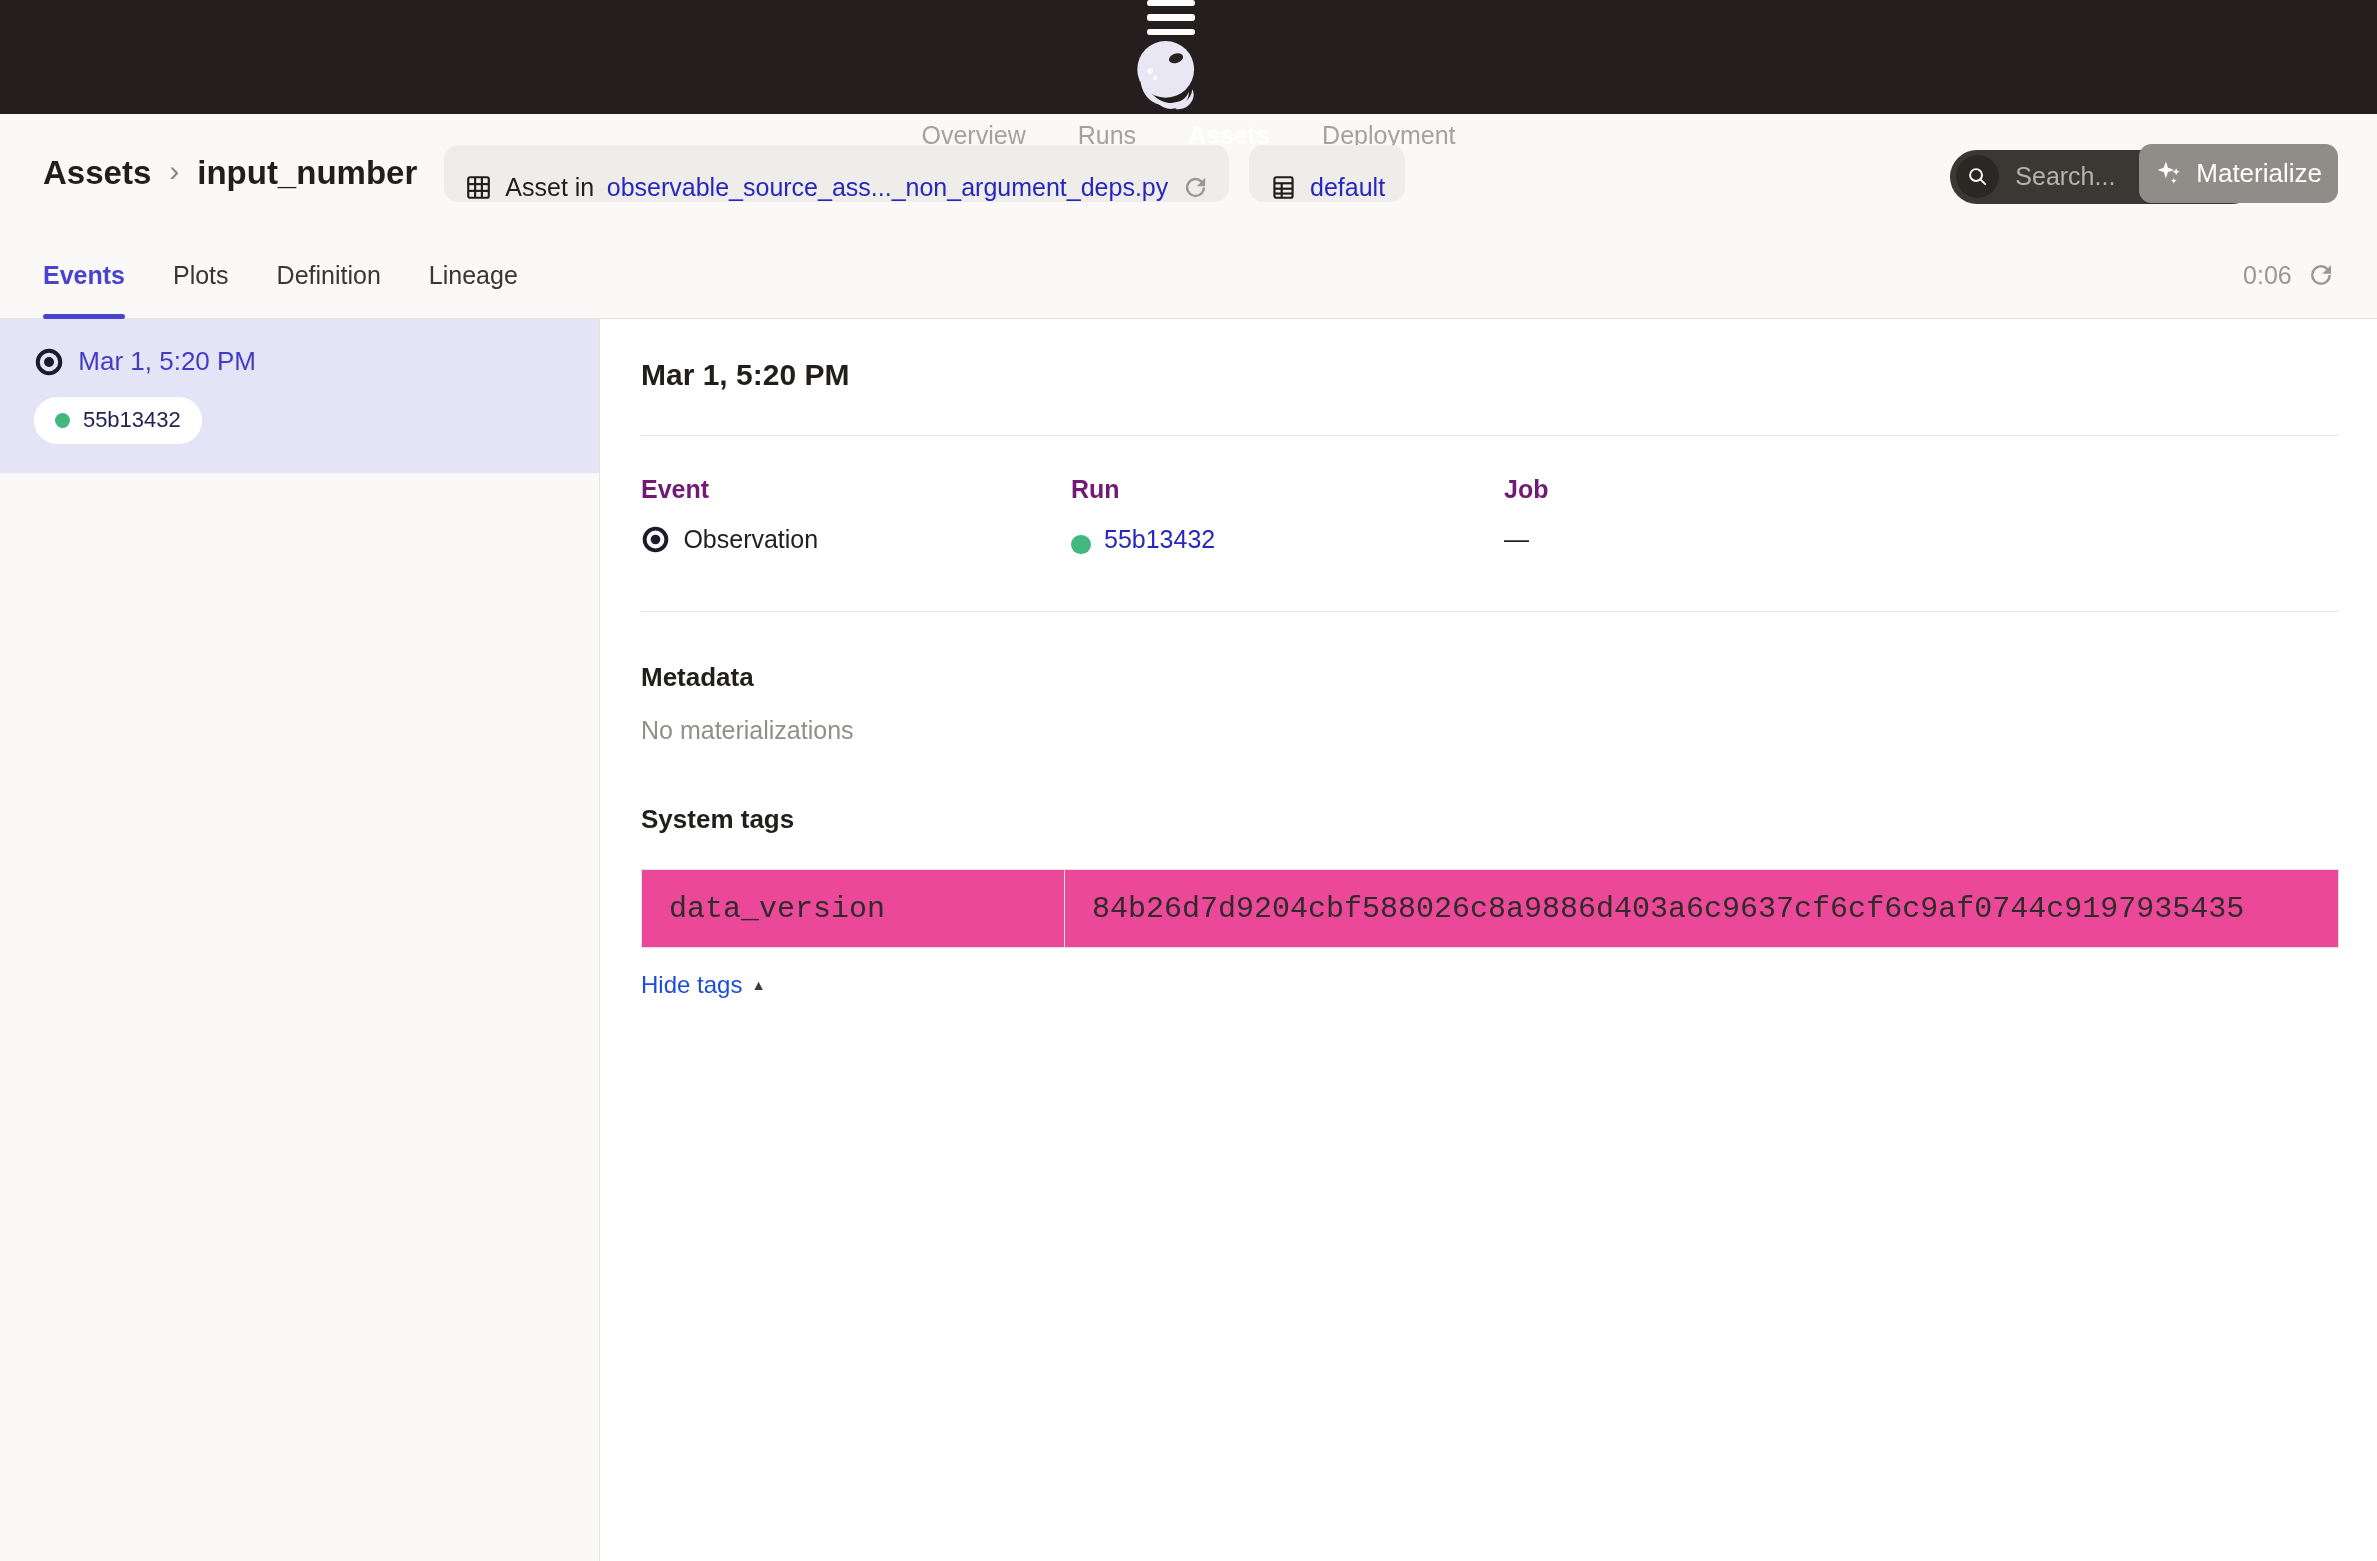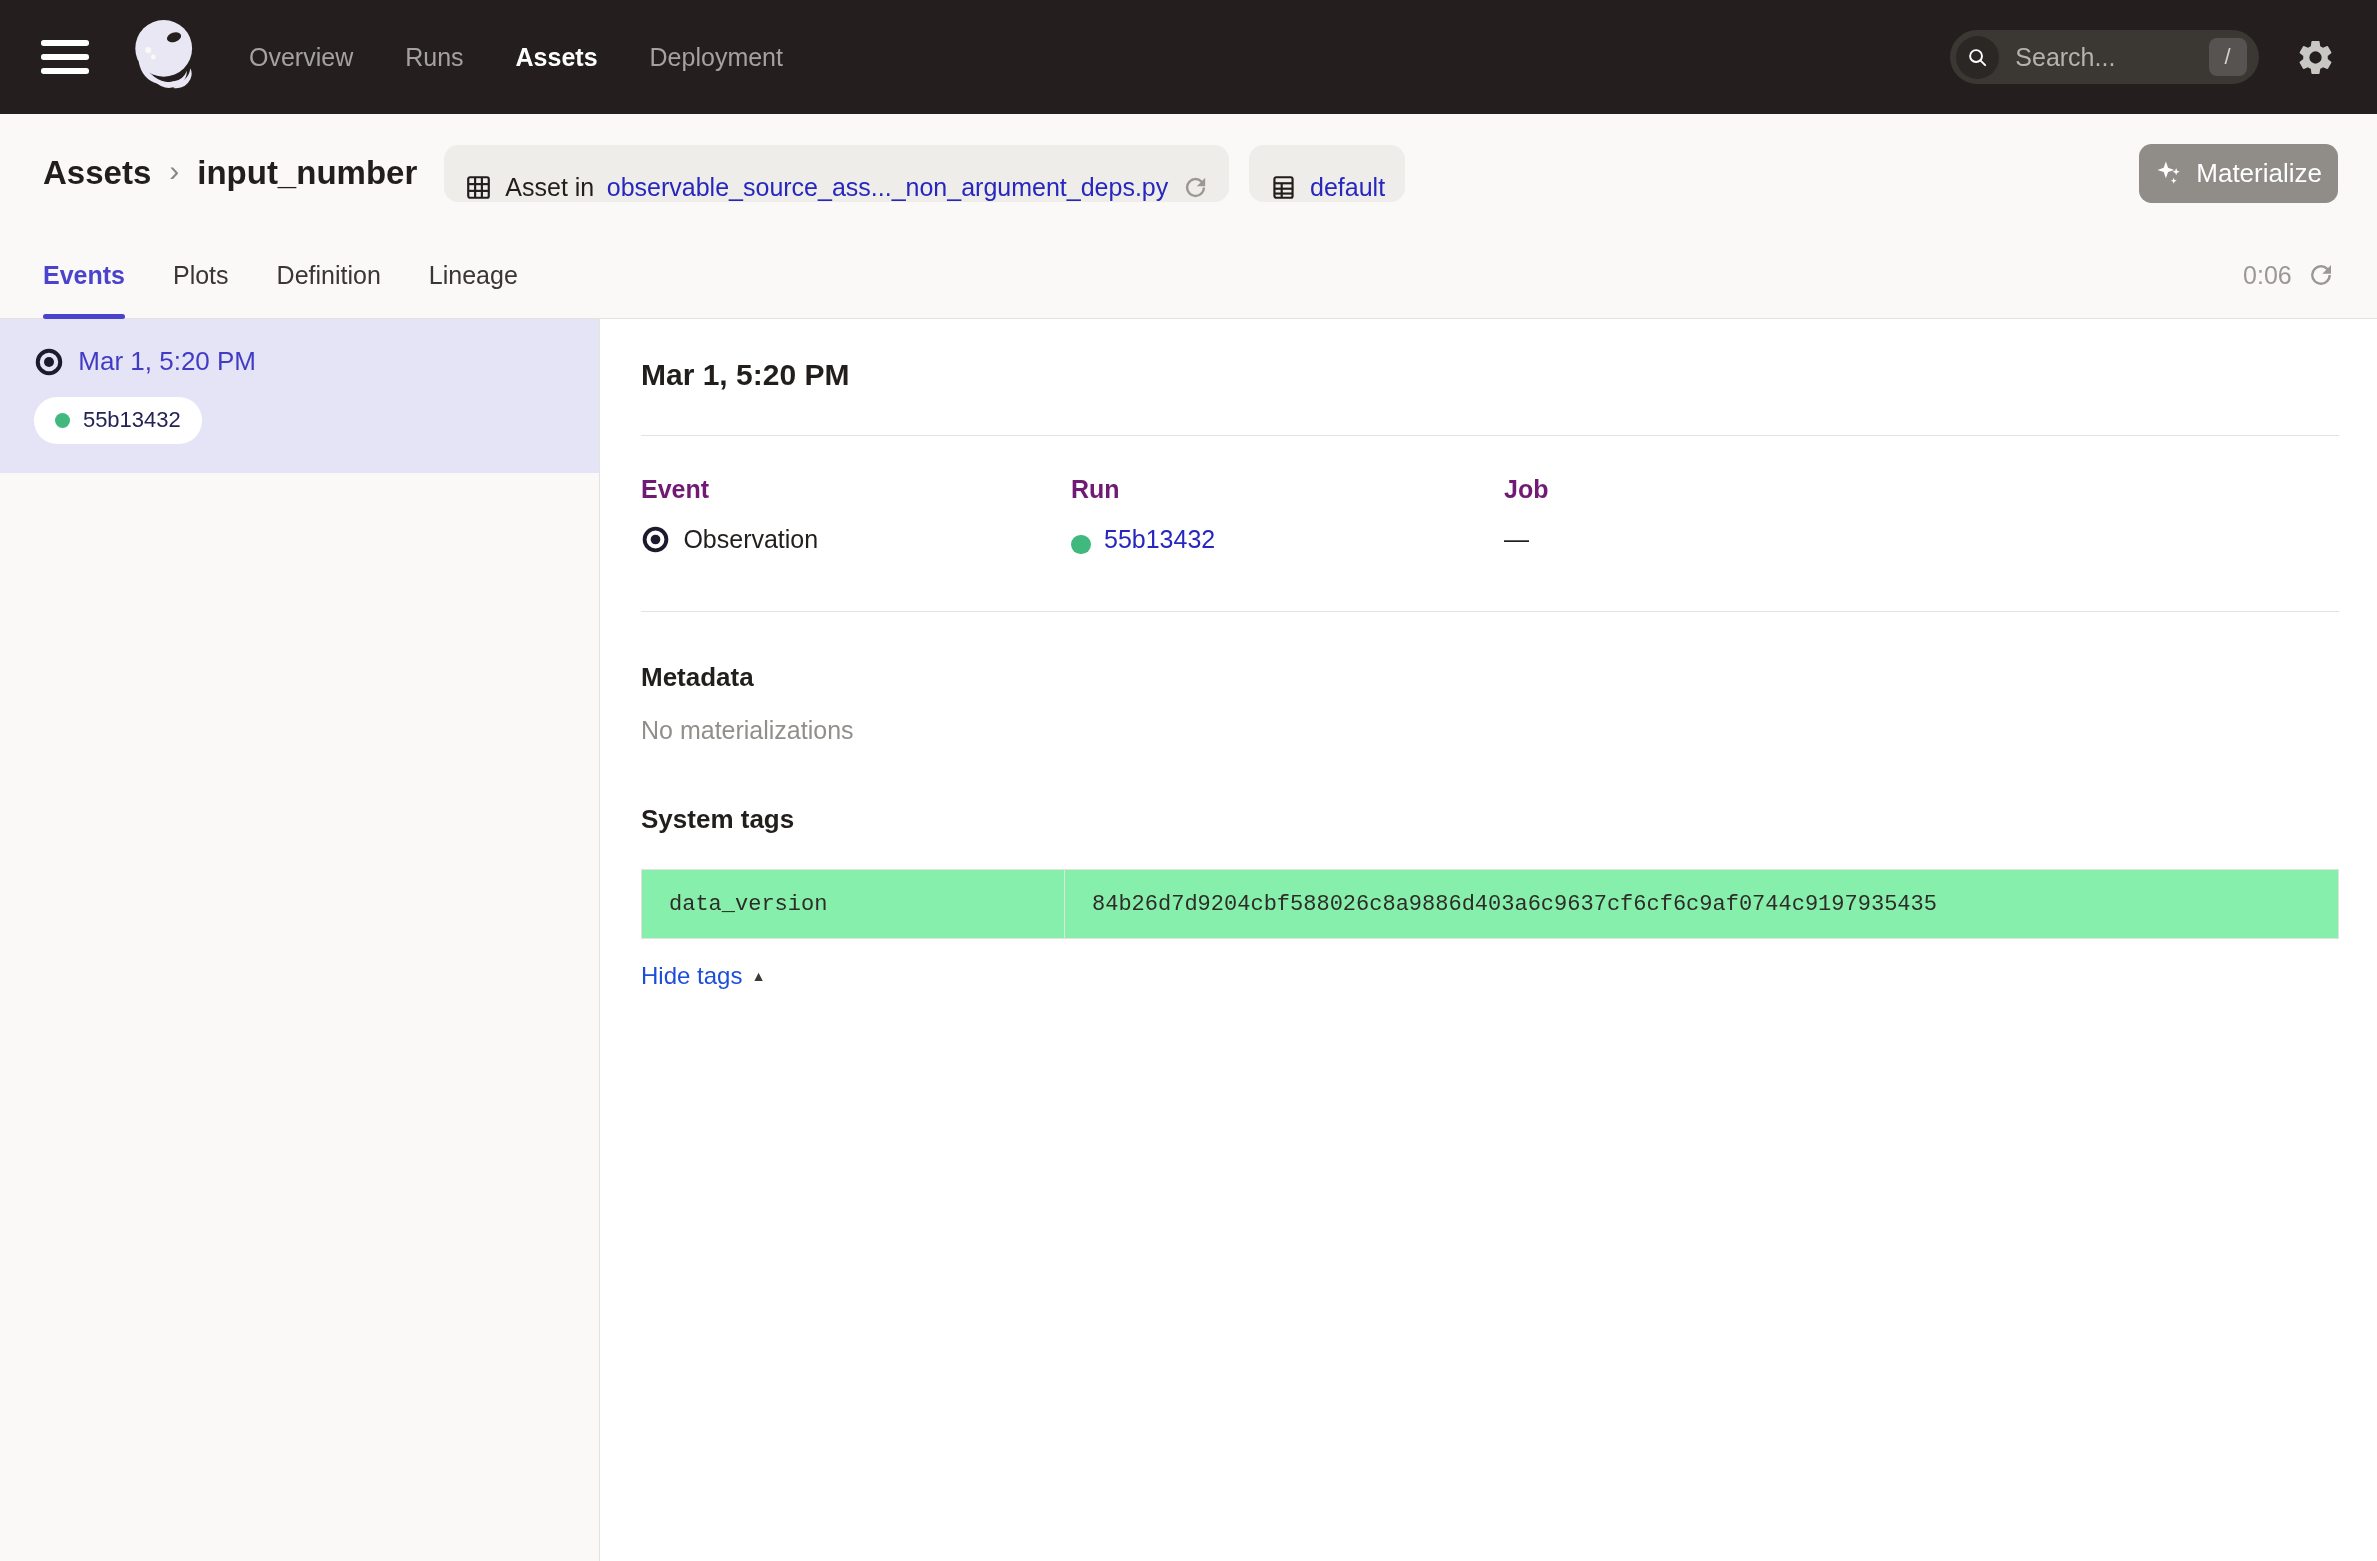"Overview" .topnav { flex-direction: none -> column }
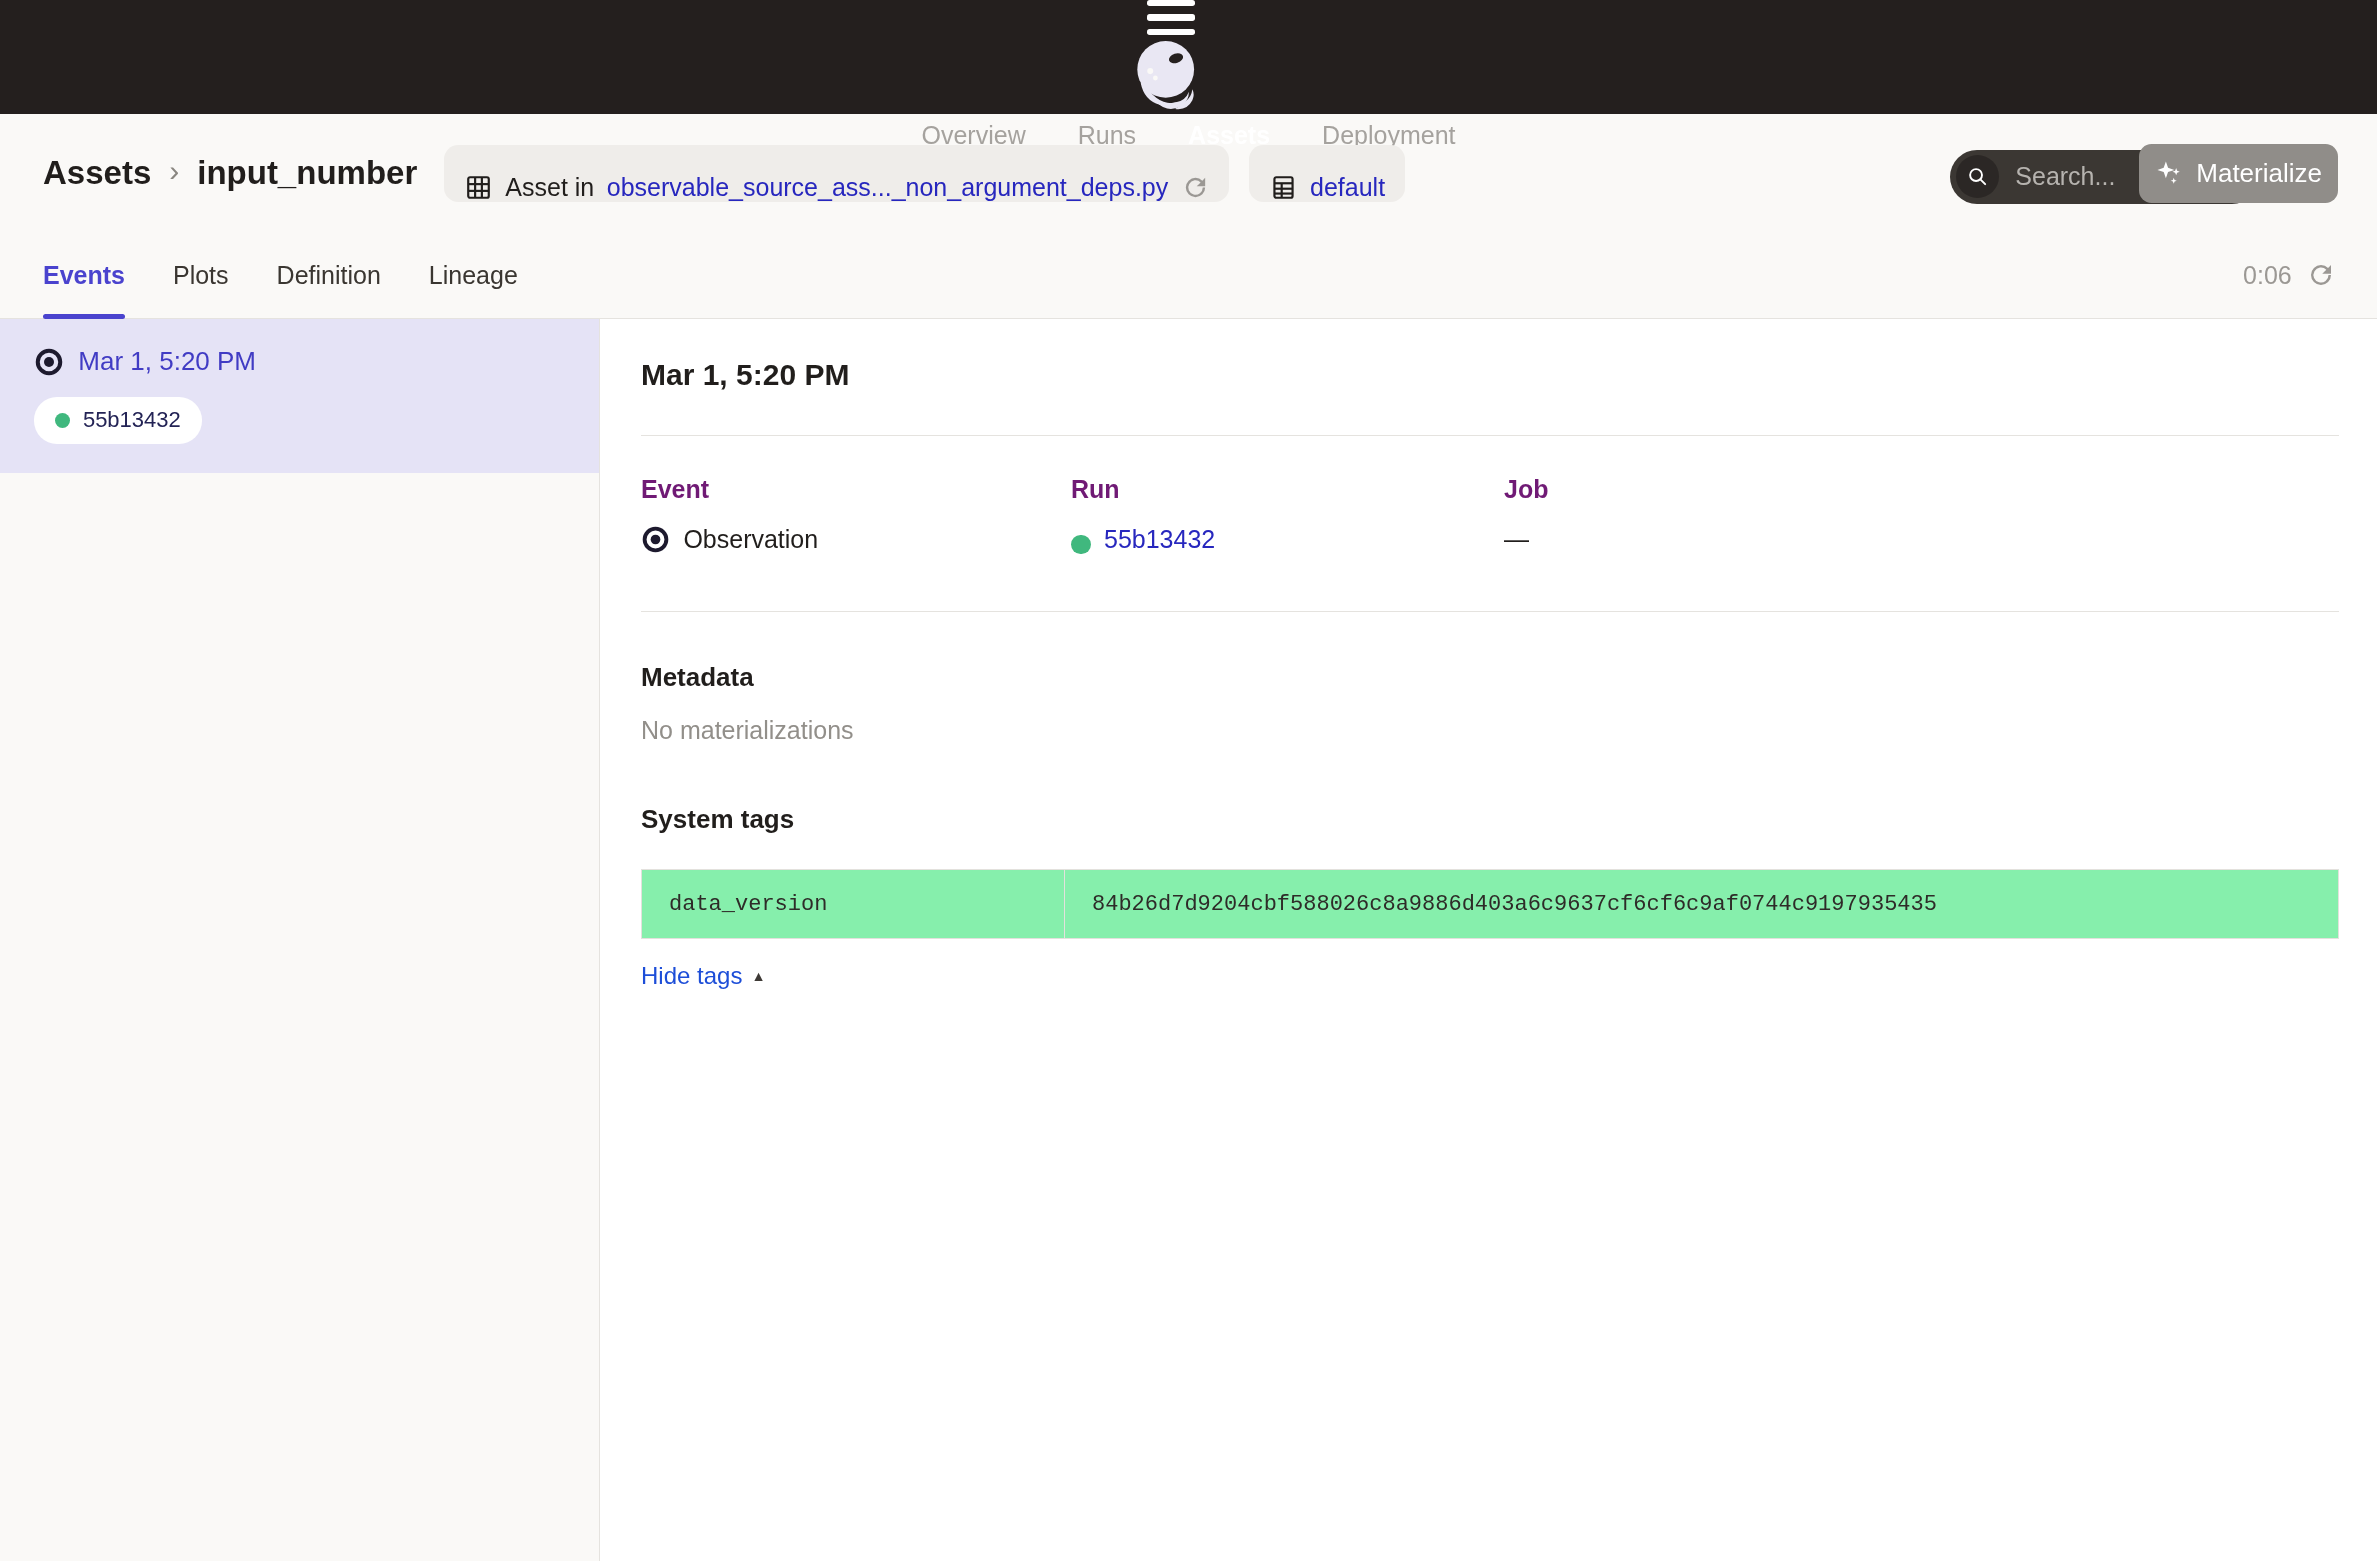"data_version" .tags-table td { background: #86efac -> #ec4899; font-size: 22px -> 30px }
